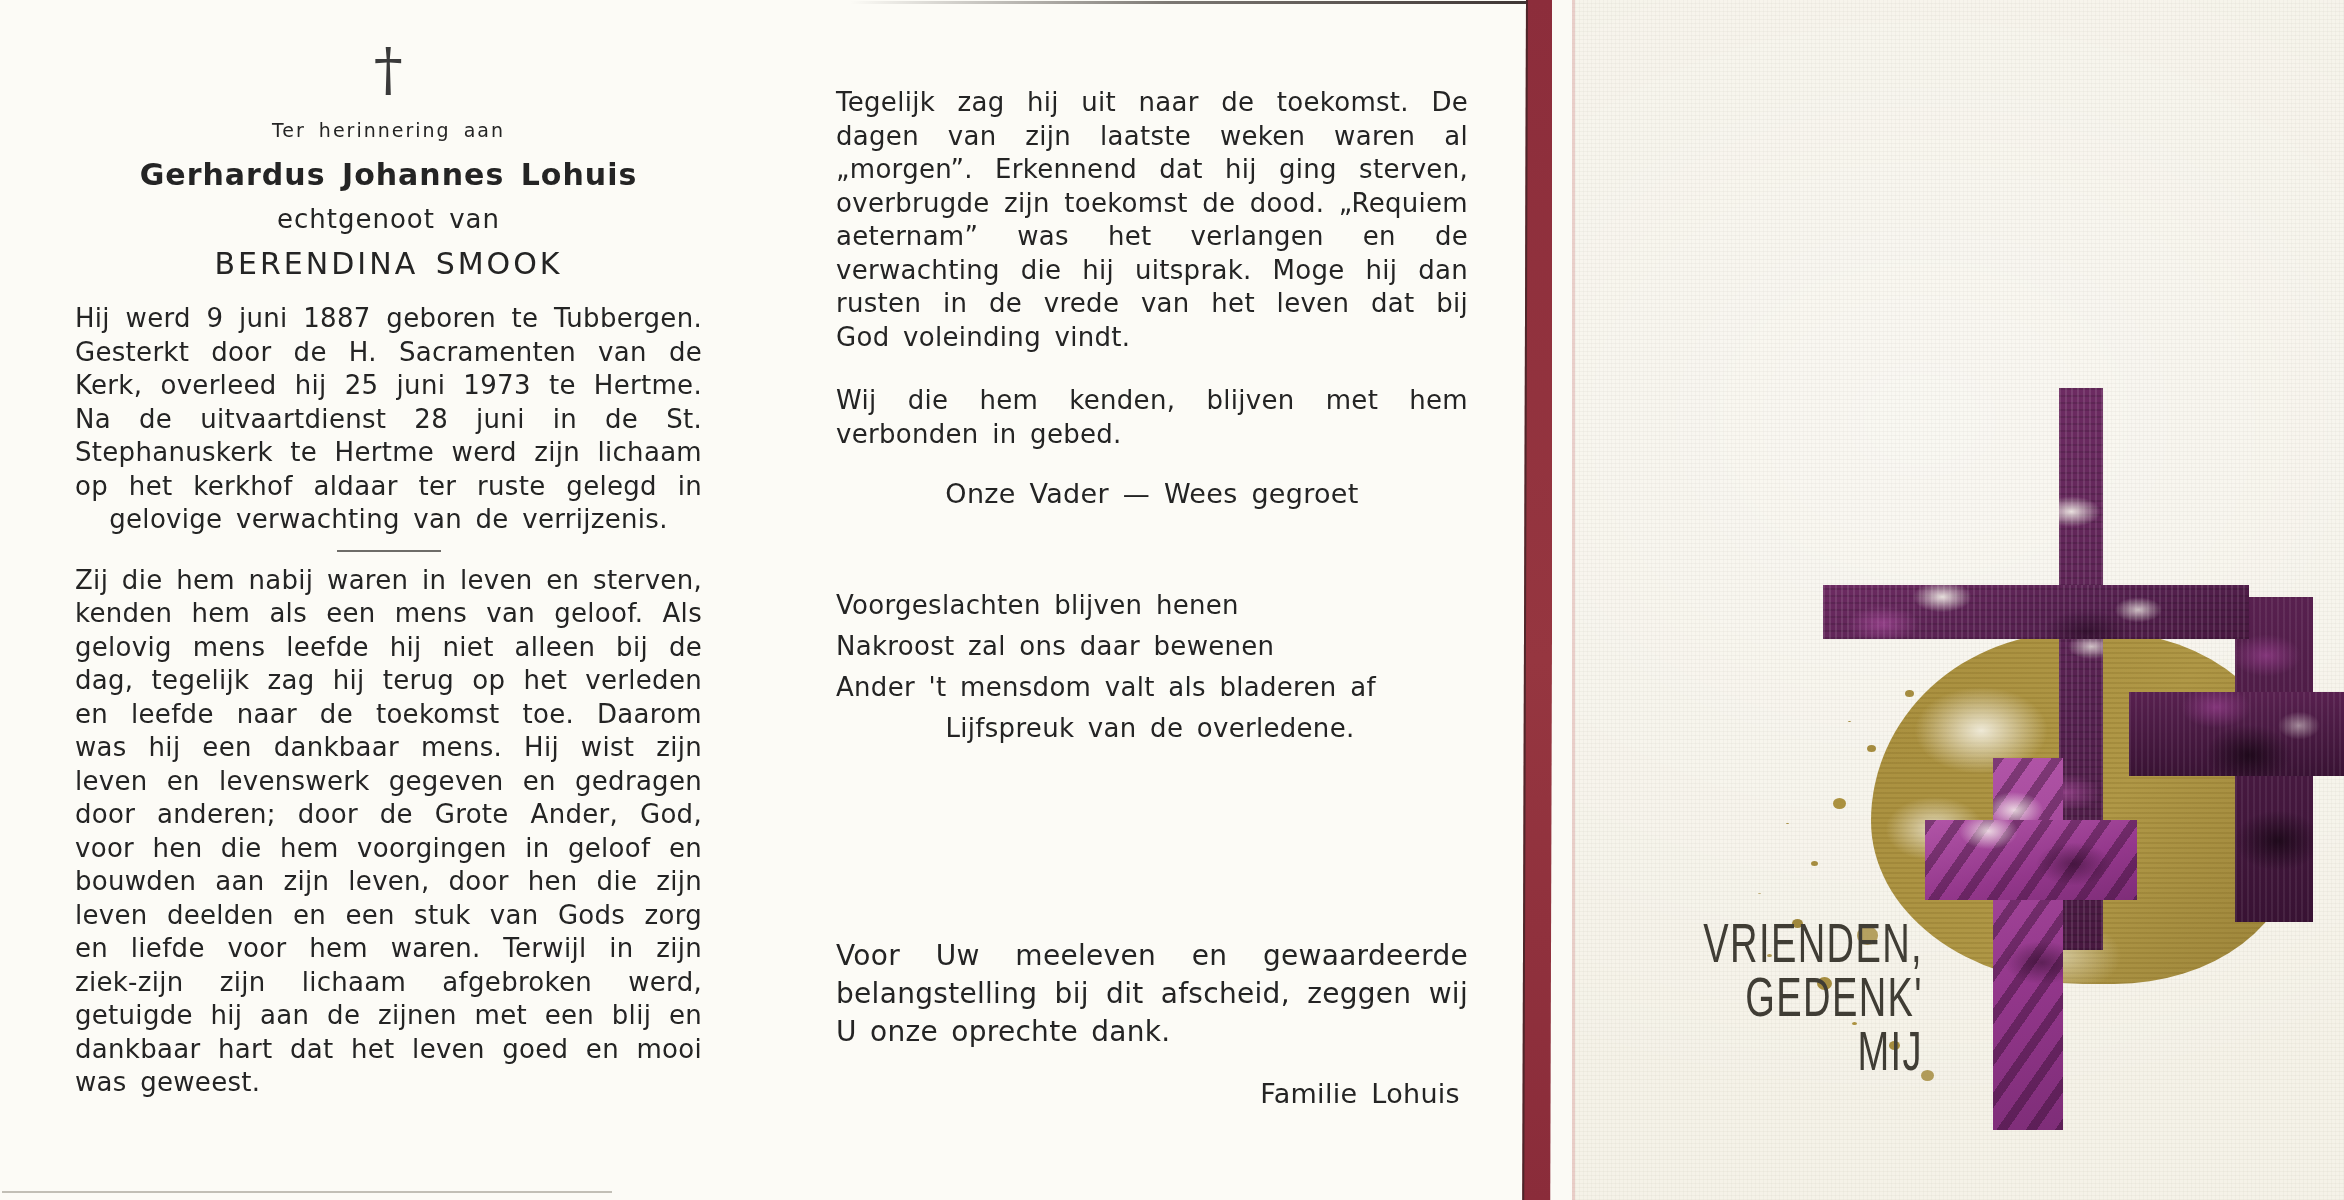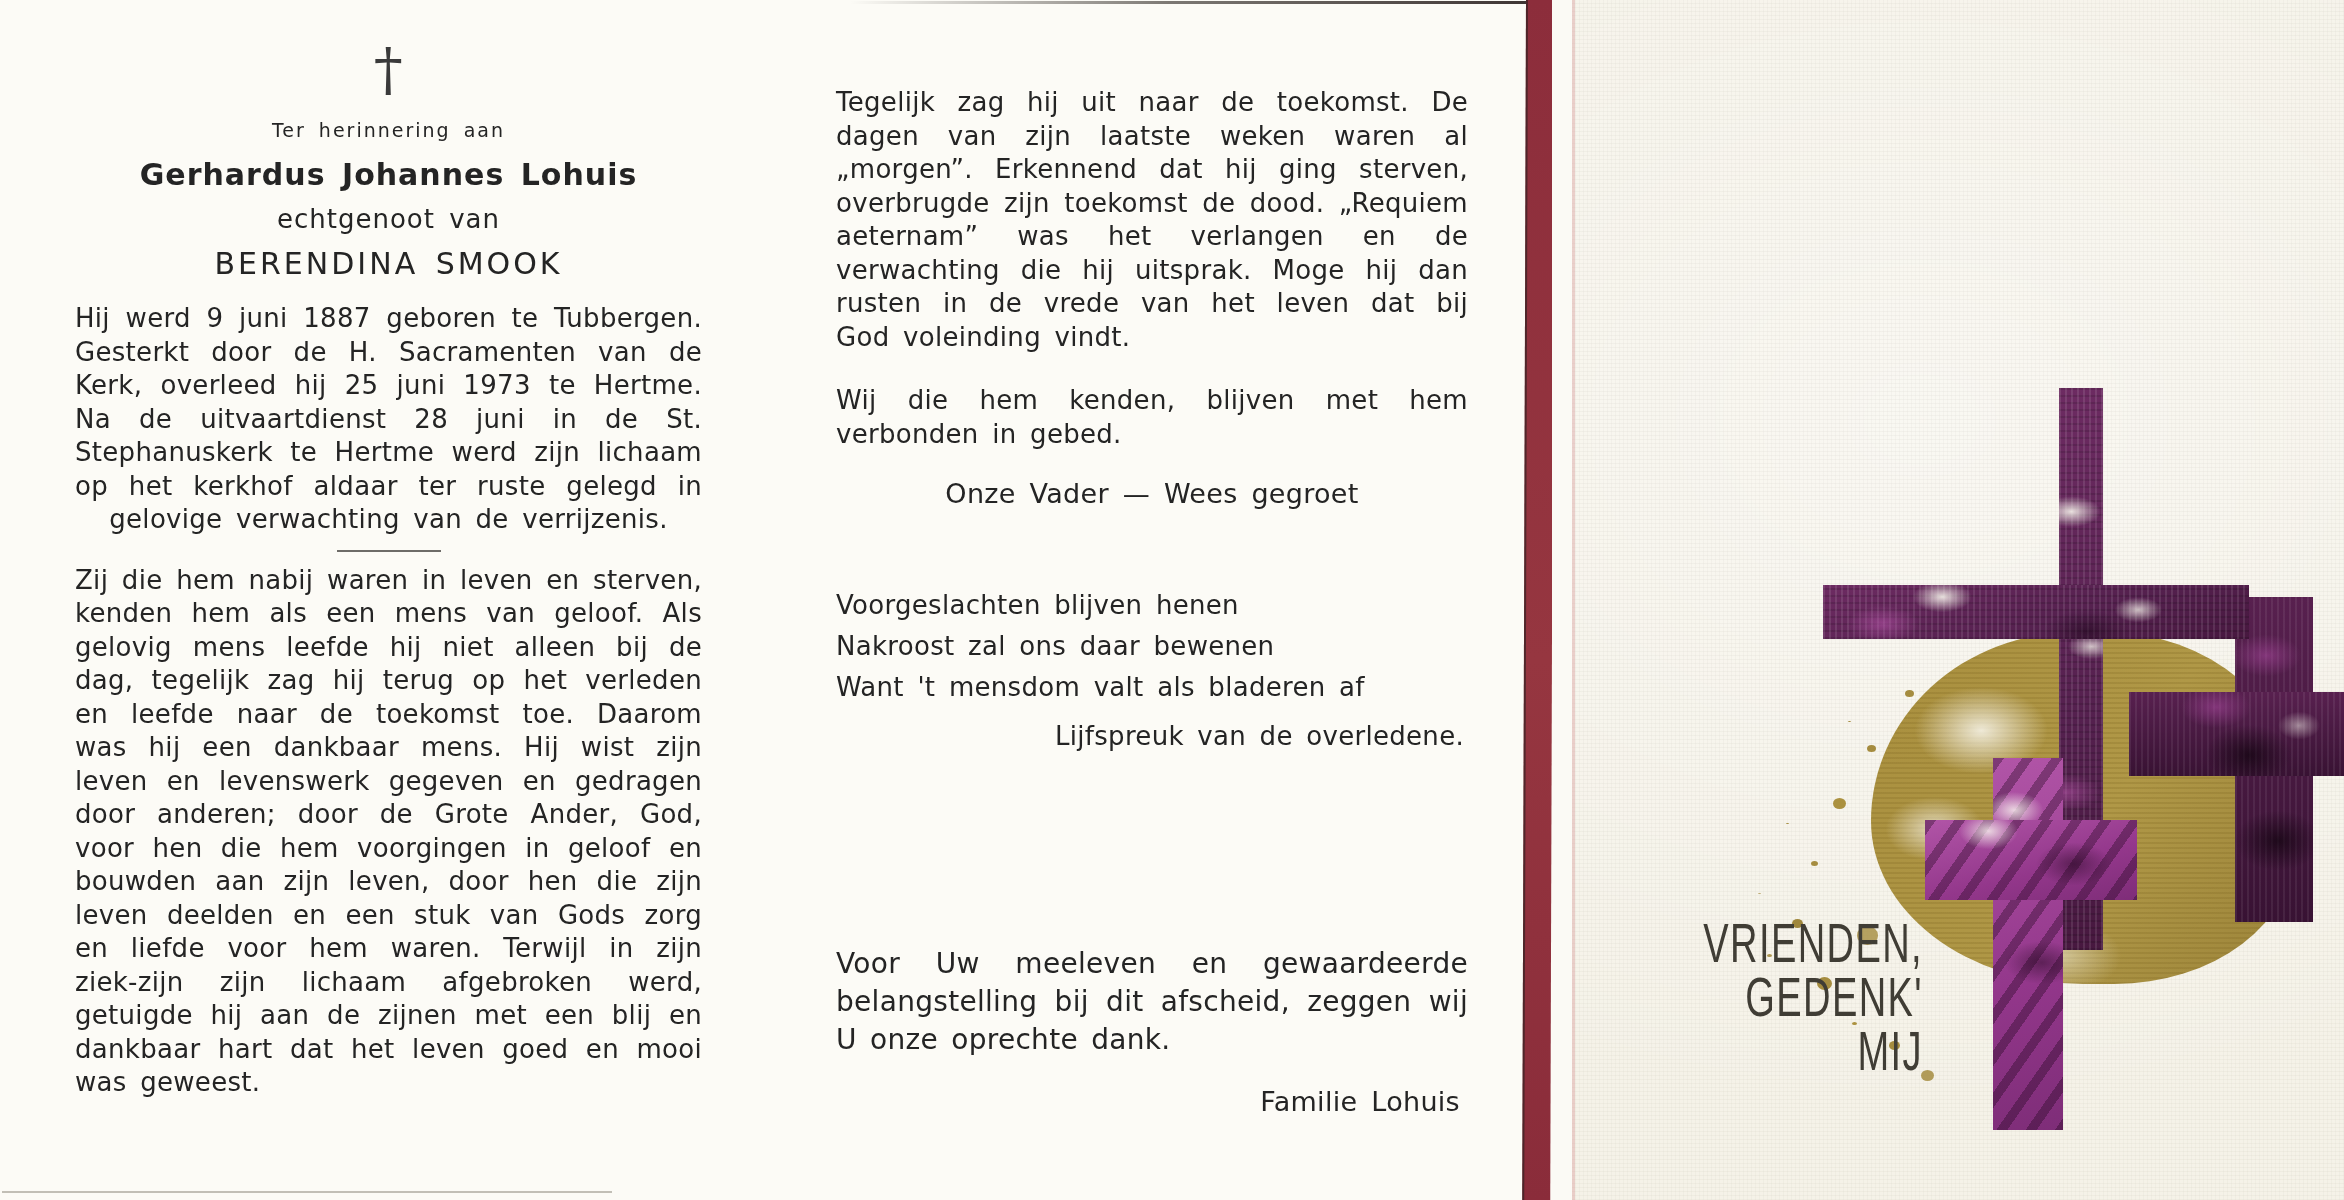"Want 't mensdom valt als" div { text: Want -> Ander }
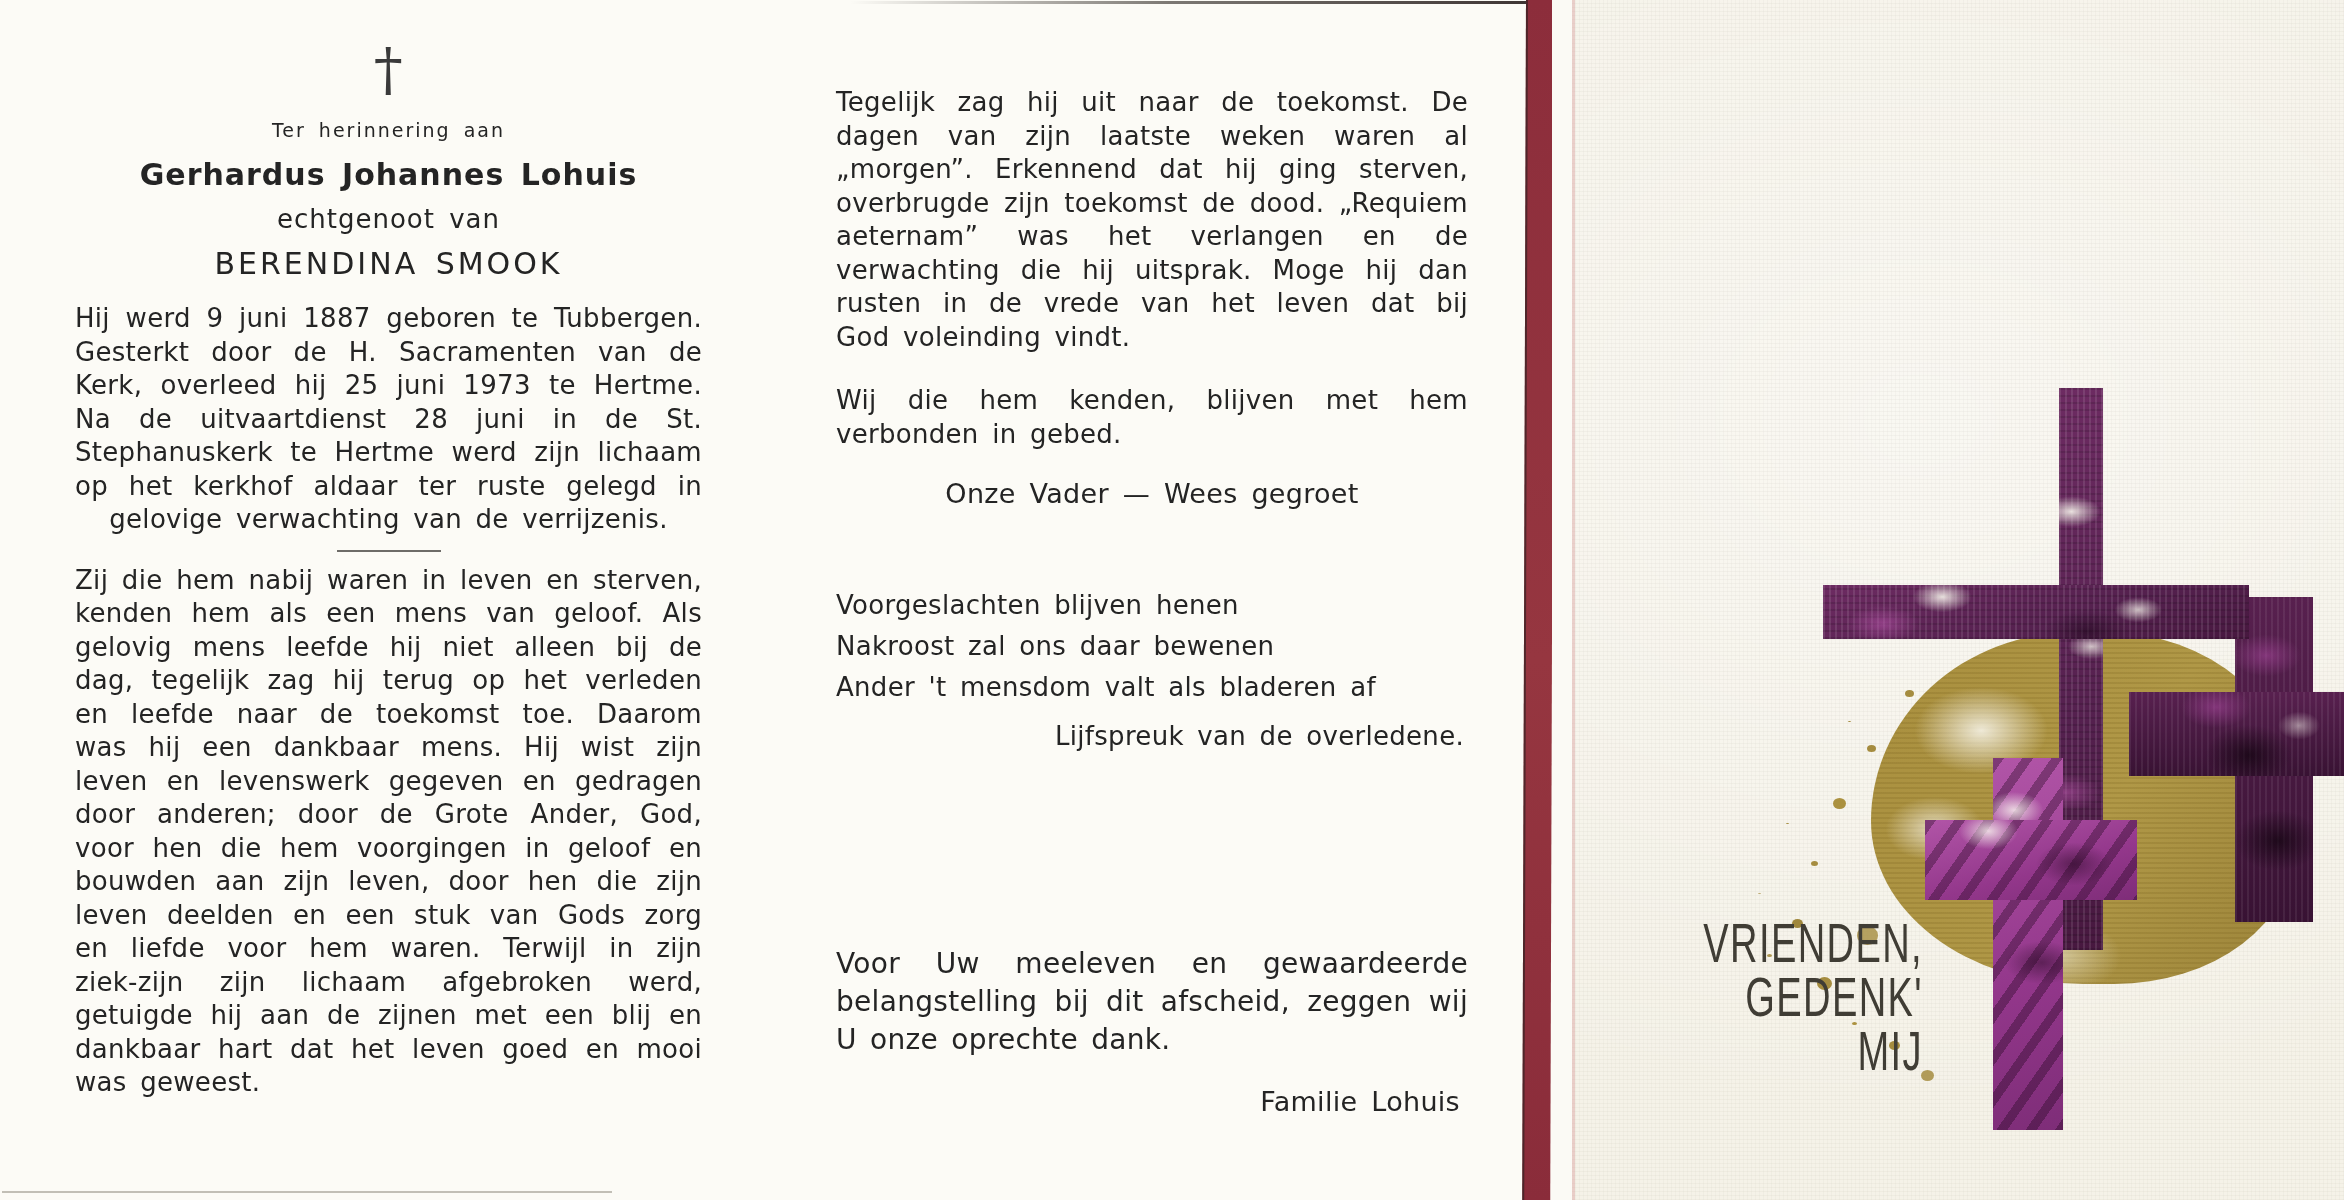"Lijfspreuk van de overledene." .poem-caption { margin-top: 12px -> 4px; text-align: none -> center }
